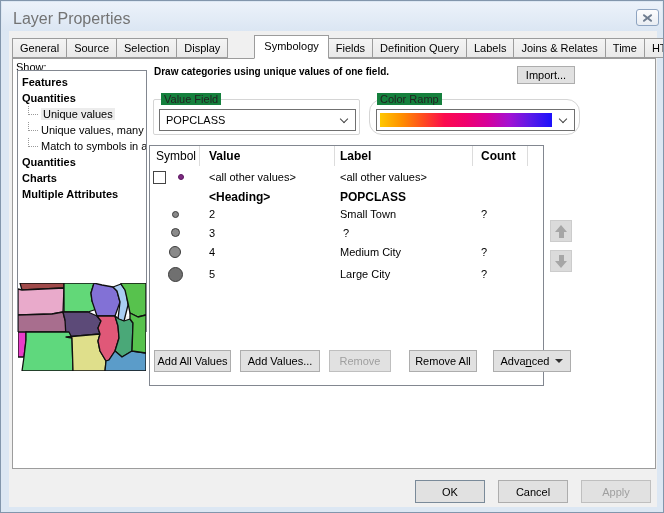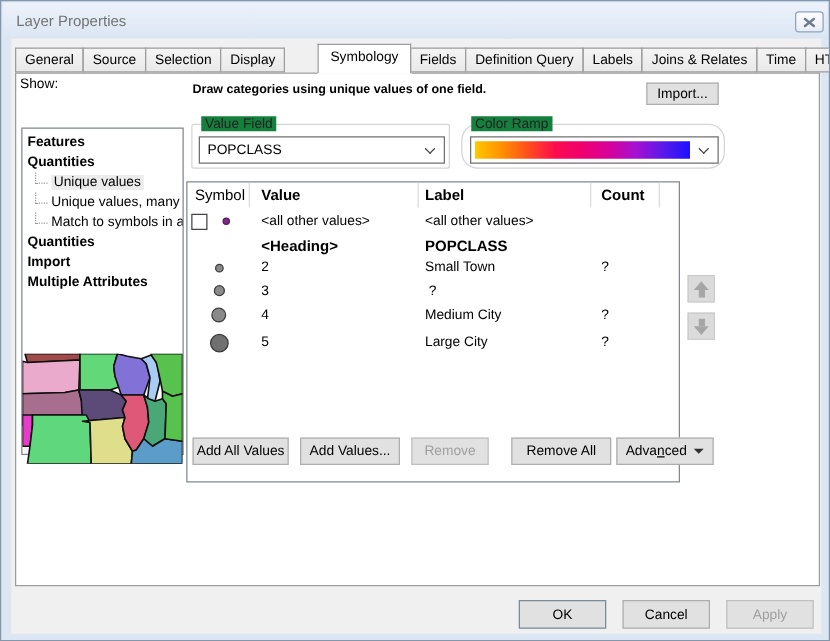"Layer Properties" .titlebar { font-size: 12px -> 16px }
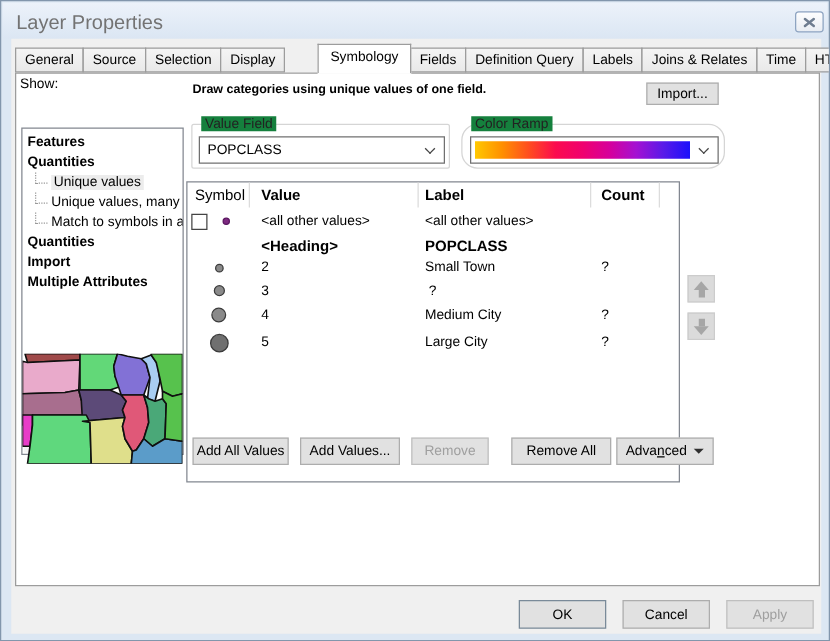"Features" .tree-box { margin-top: 32px -> none }
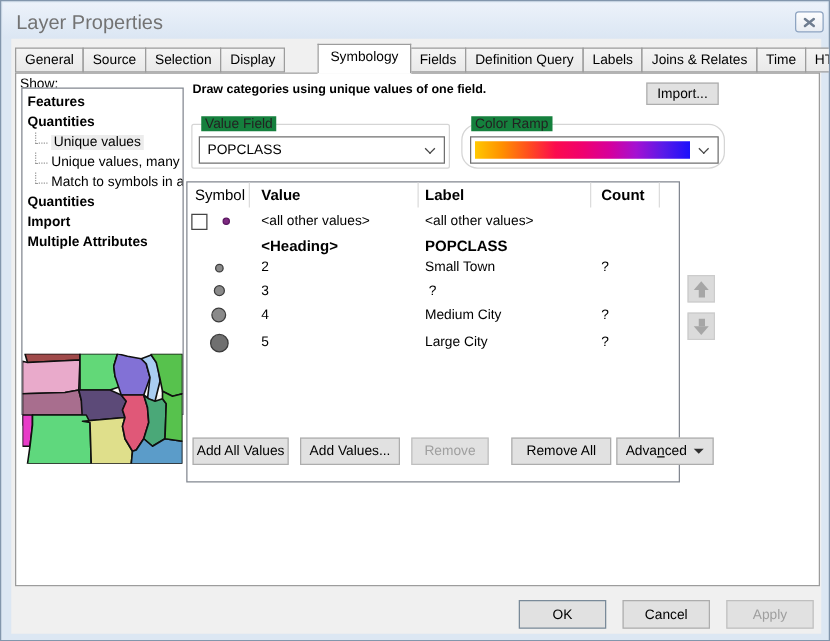"Import" span.ti-label { text: Import -> Charts }
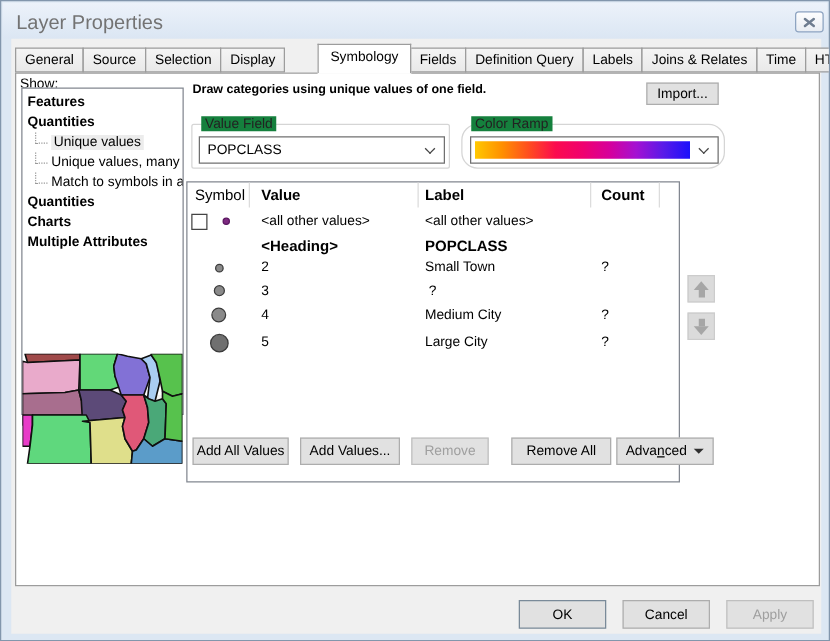"Remove All" .b-removeall { width: 80px -> 68px }
